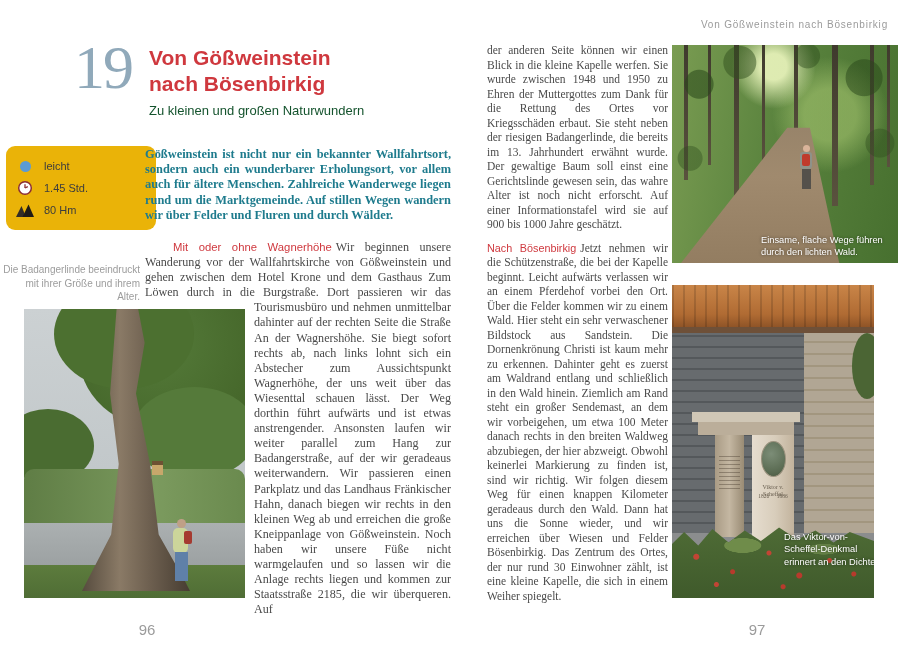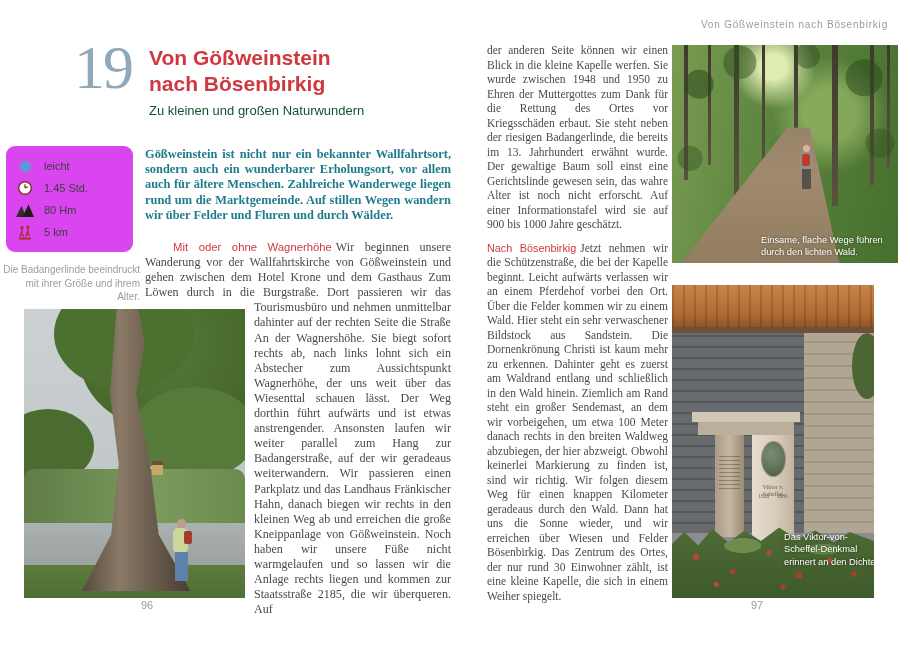"leicht" .info-box { background: #d946ef -> #eab308; width: 127px -> 150px }
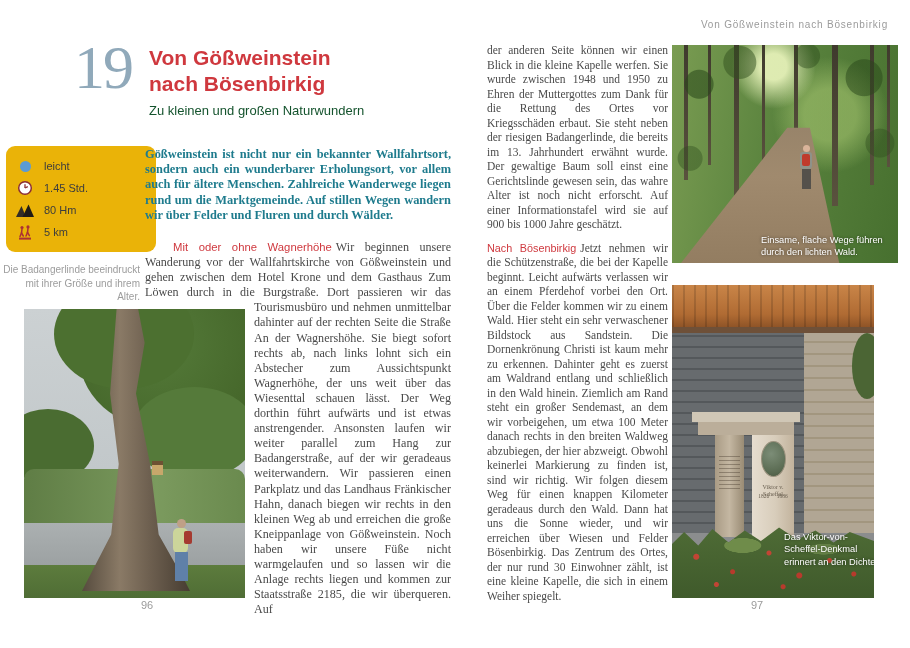"5 km" div.info-row { html: <div> <span> <svg> <g> <line></line> <line></line> <line></line> <line></line> <line></line> <line></line> </g> <circle></circle> <circle></circle> <rect></rect> </svg> </span> <span>5 km</span> </div> -> none }
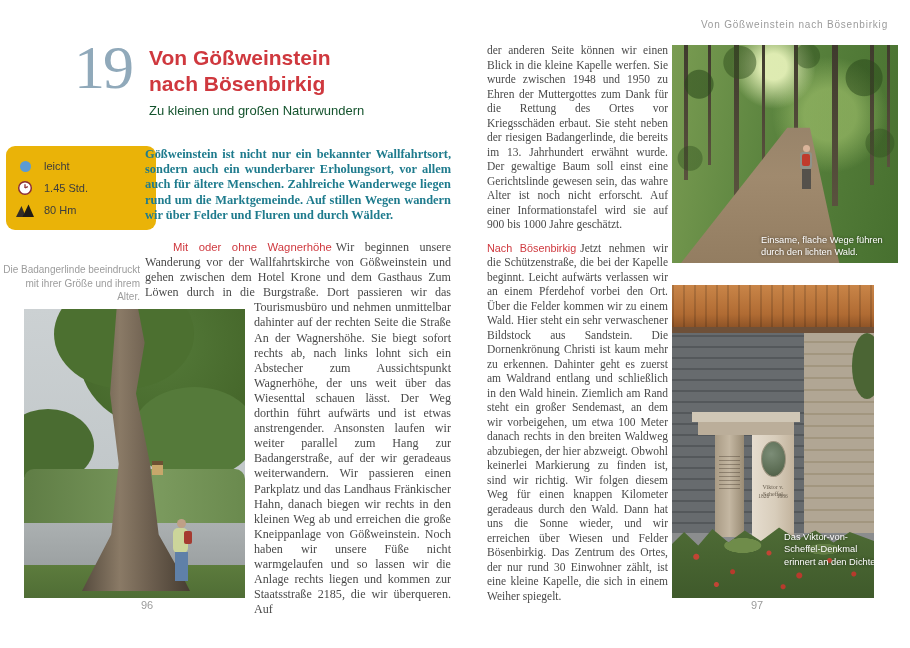"96" .pagenum { font-size: 11px -> 15px; top: 599px -> 621px }
